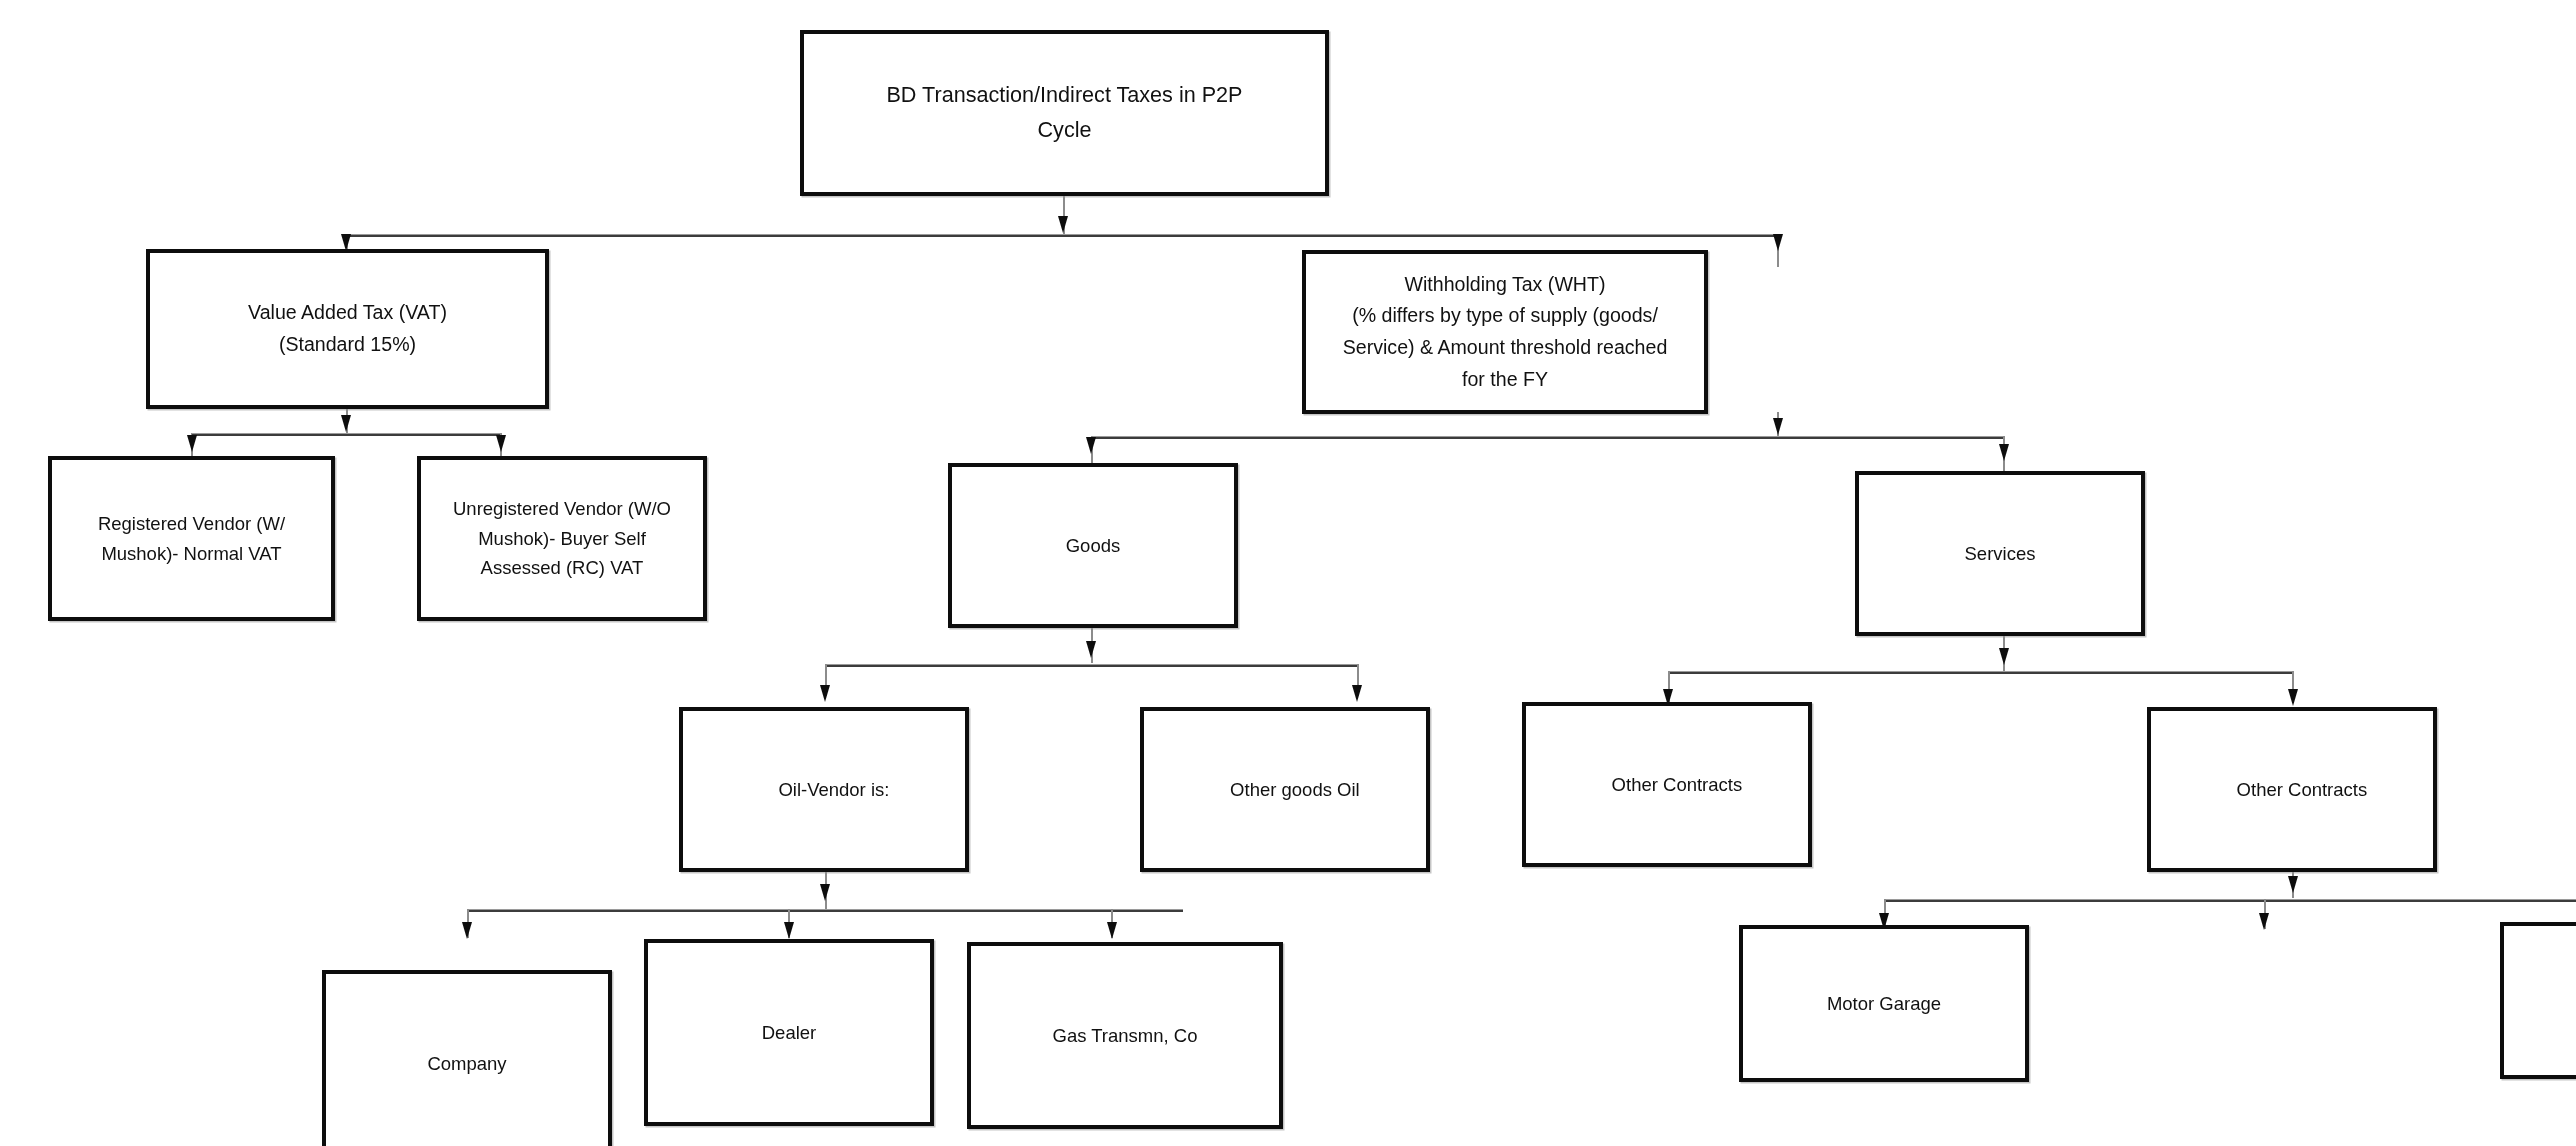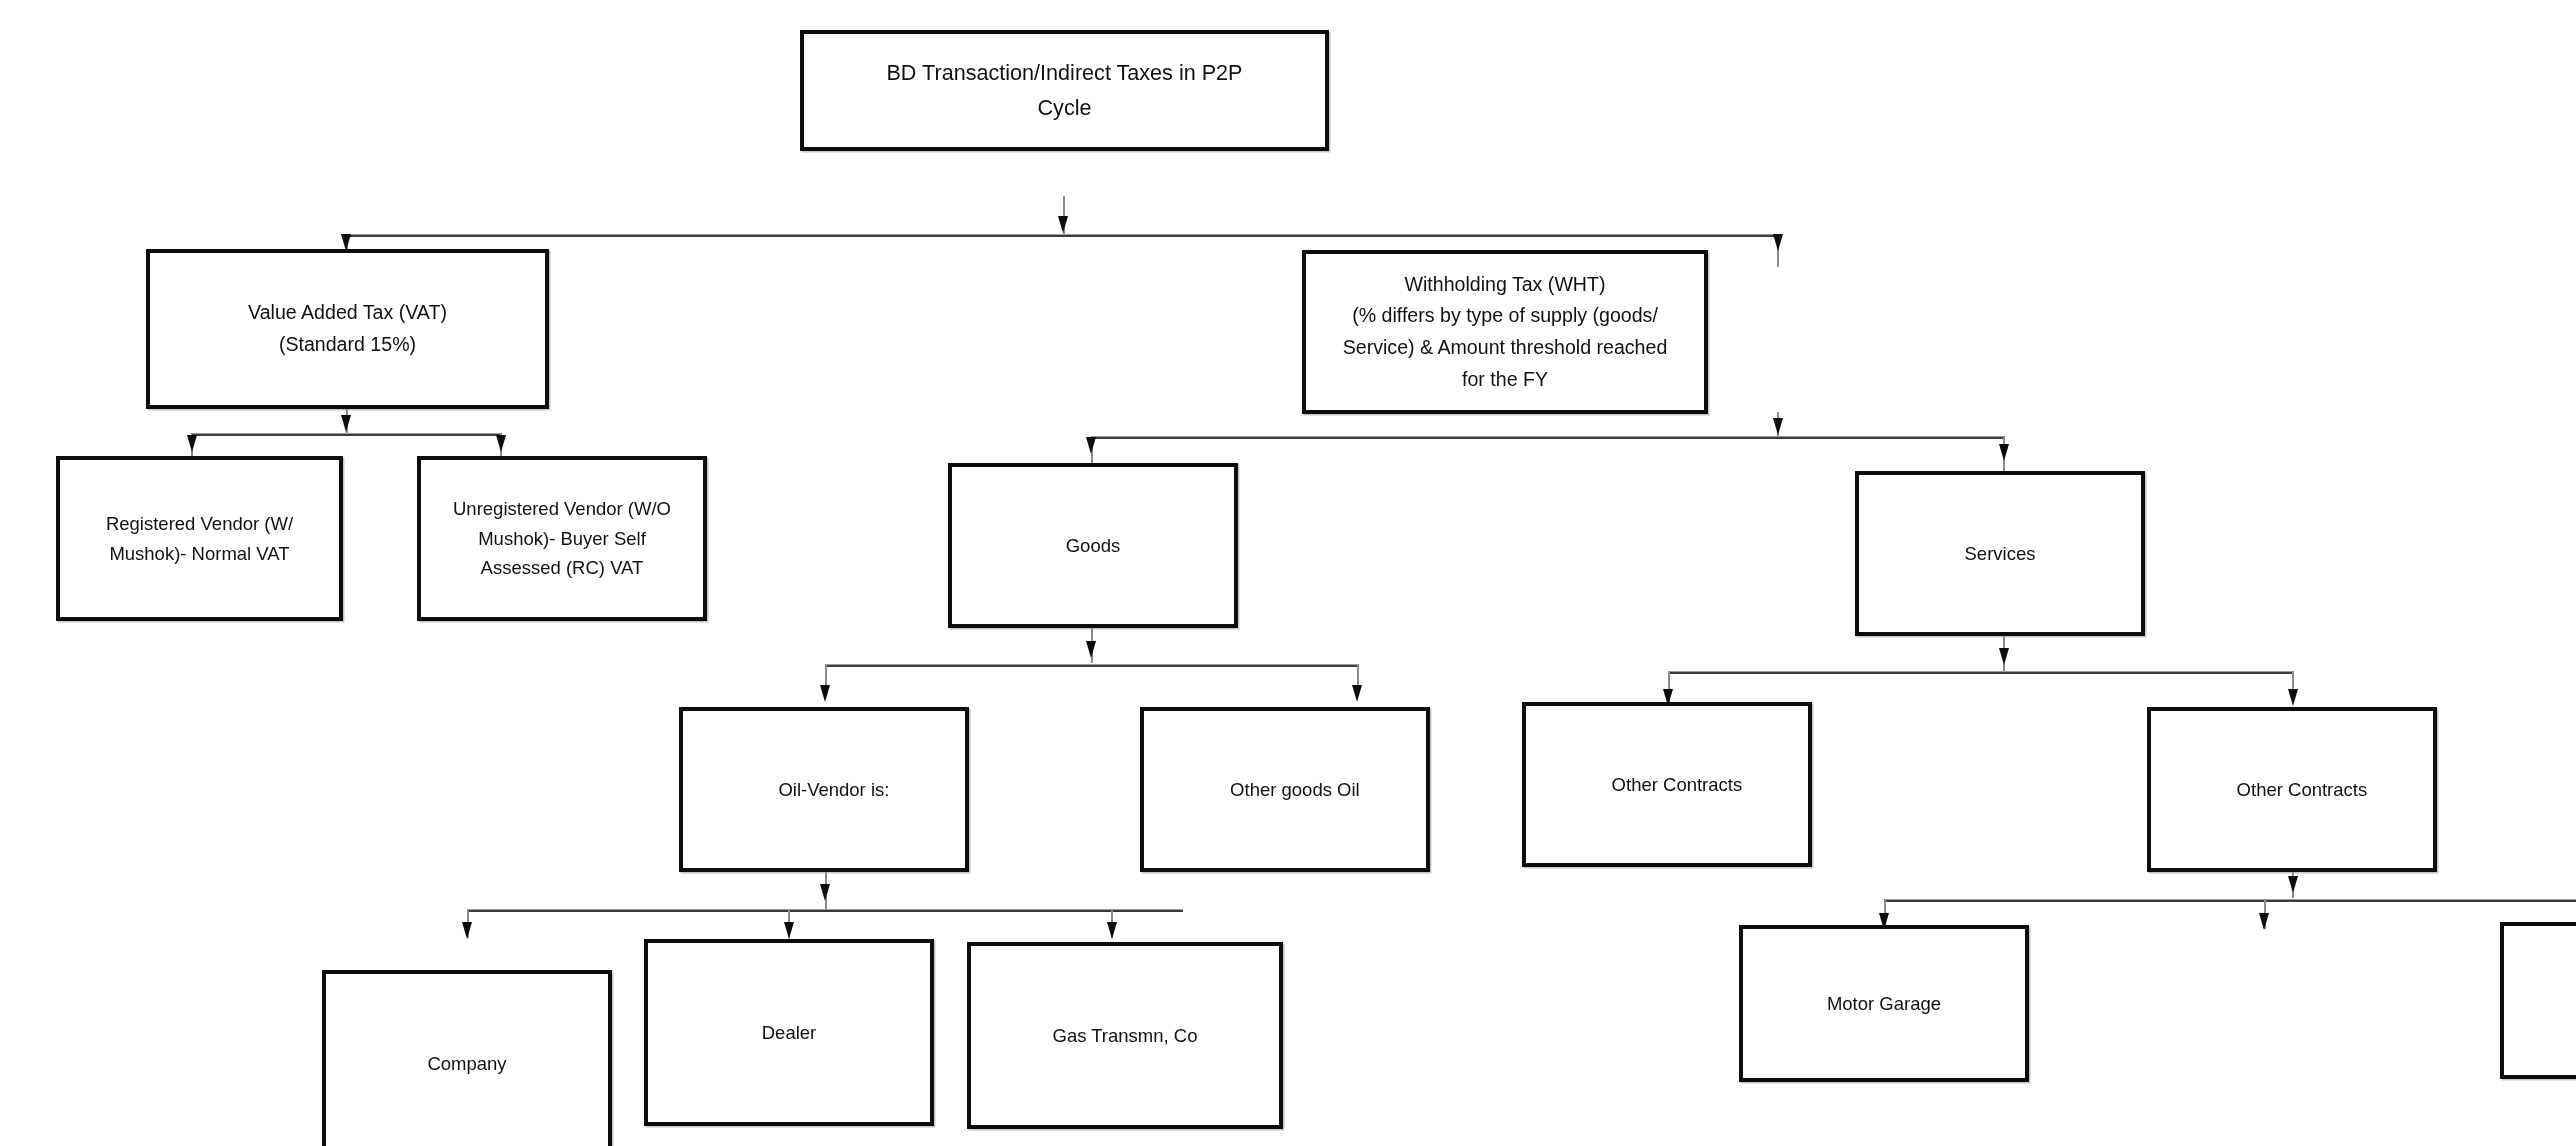"BD Transaction/Indirect Taxes in P2P" div.node { height: 121px -> 166px }
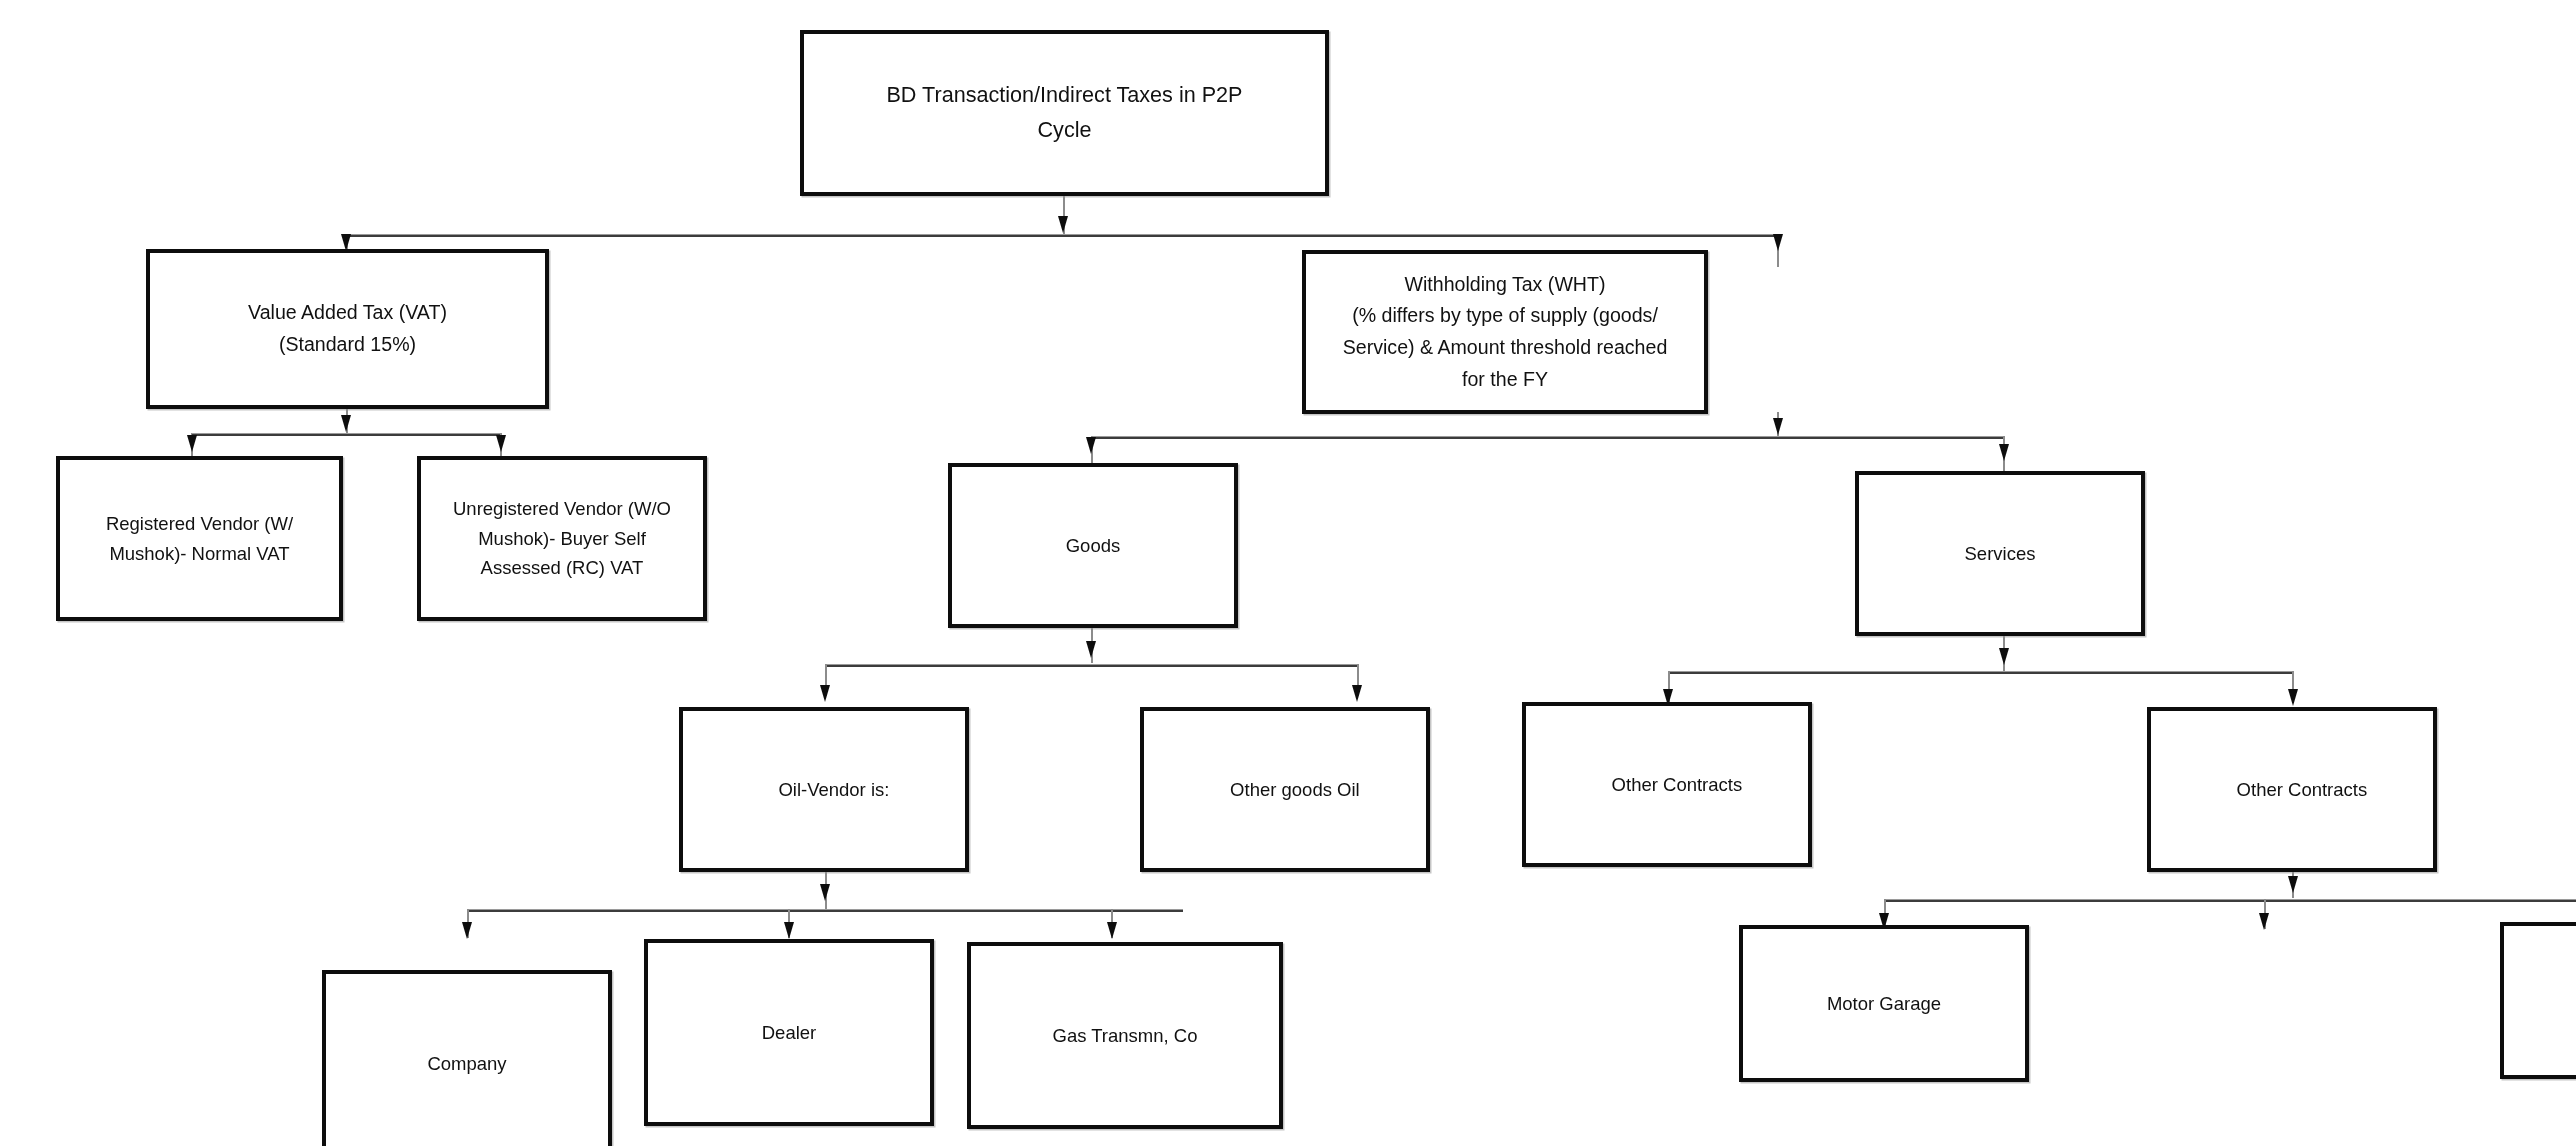"Registered Vendor (W/" div.node { margin-left: 8px -> none }
